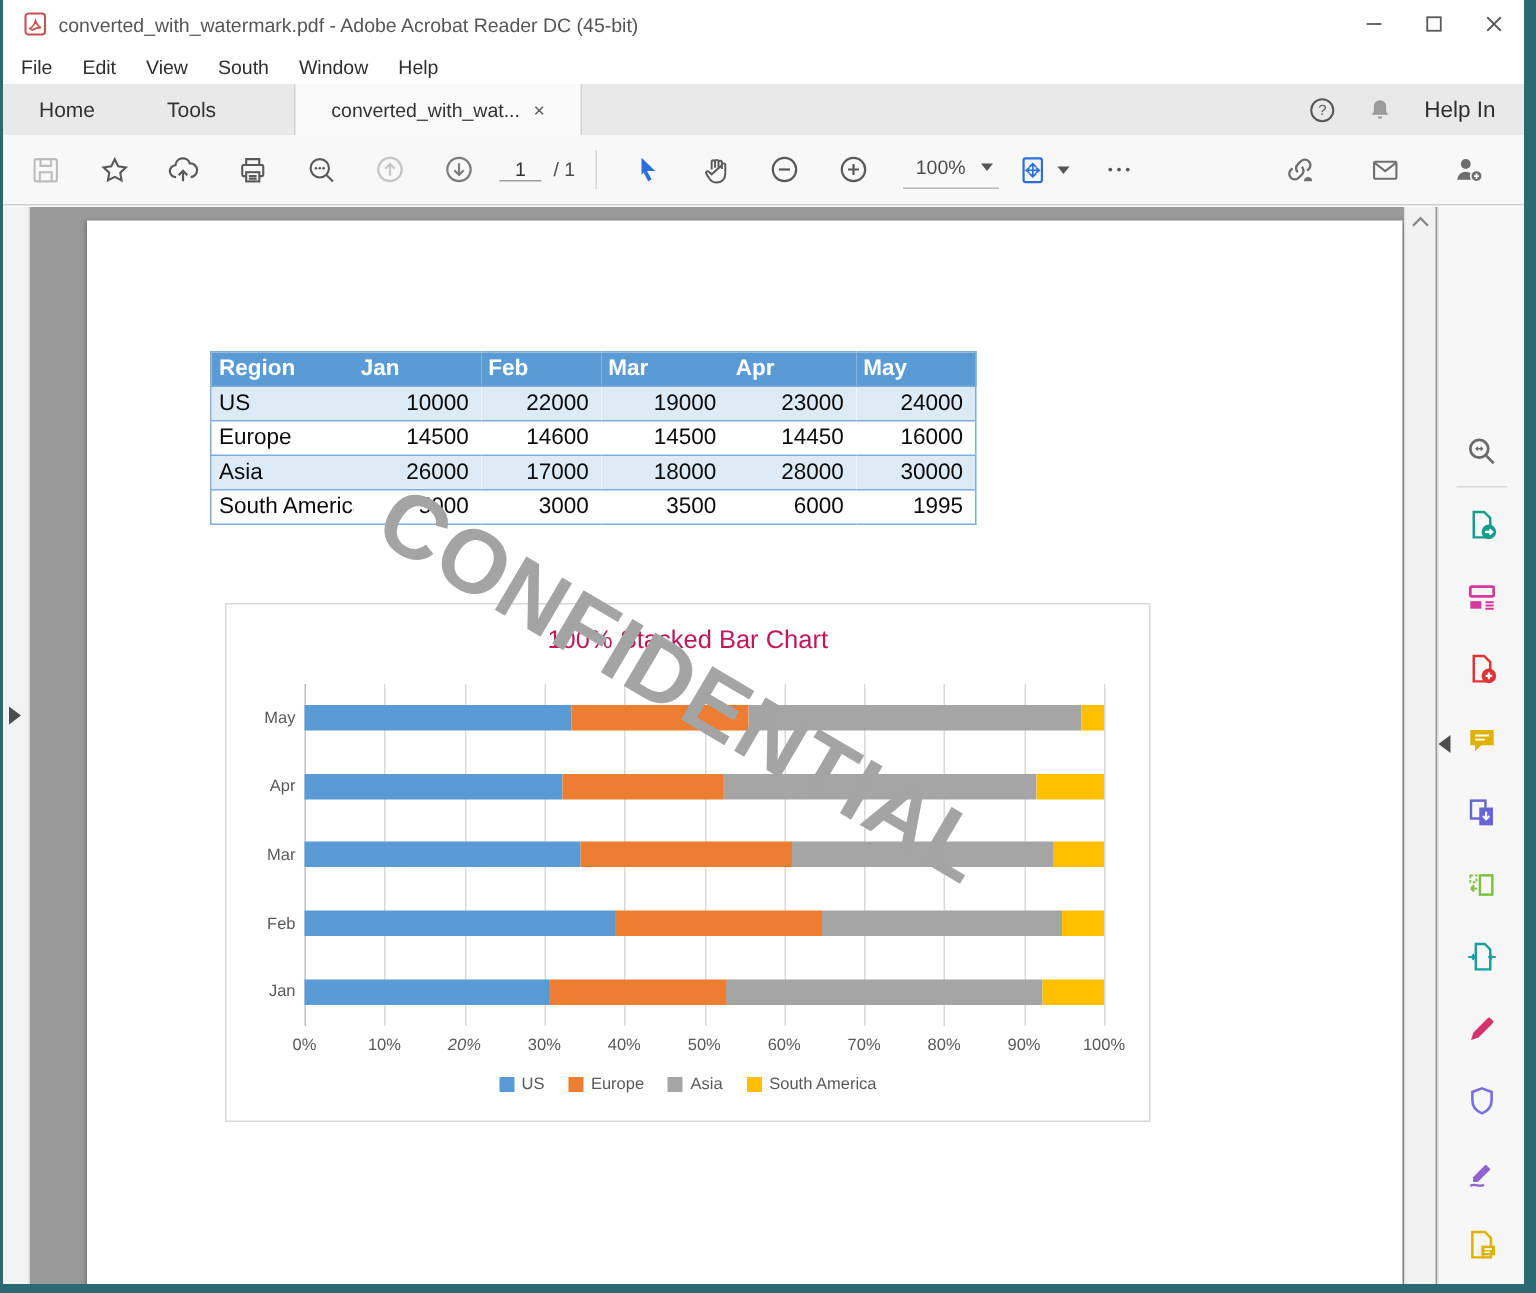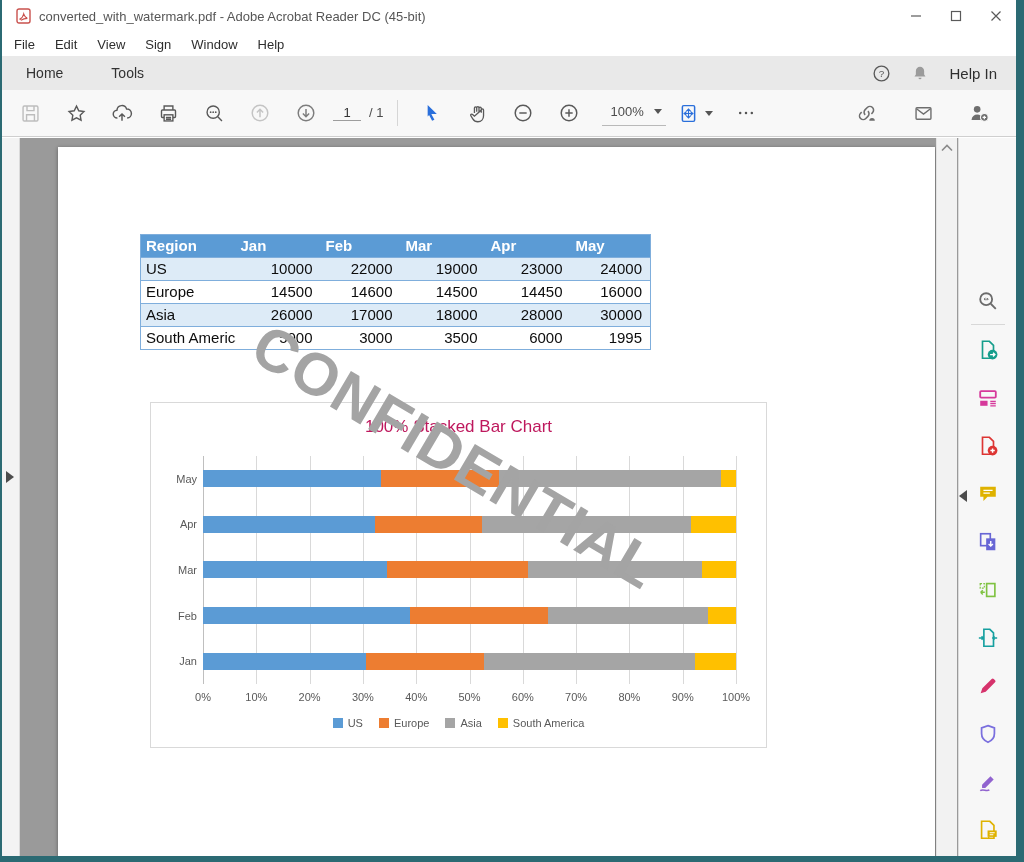"Sign" span.menu-item { text: Sign -> South }
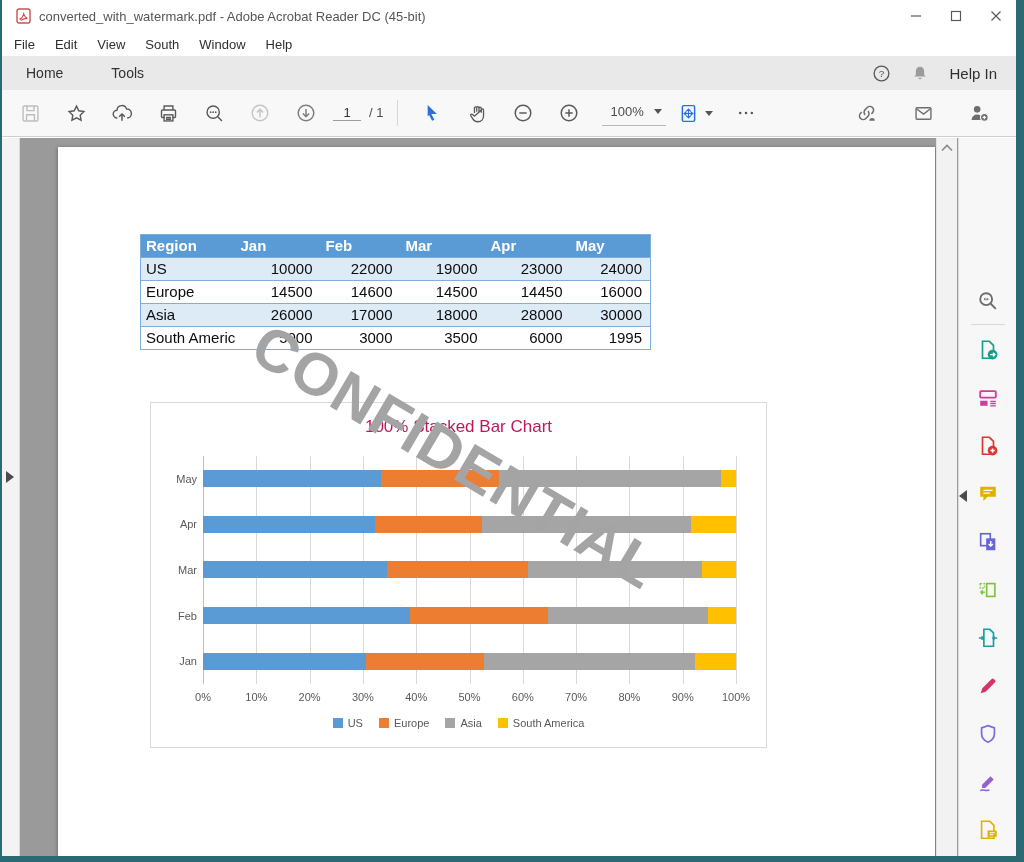"converted_with_wat..." div.tab-active { html: none -> <div> <span>converted_with_wat...</span> <span>×</span> </div> }
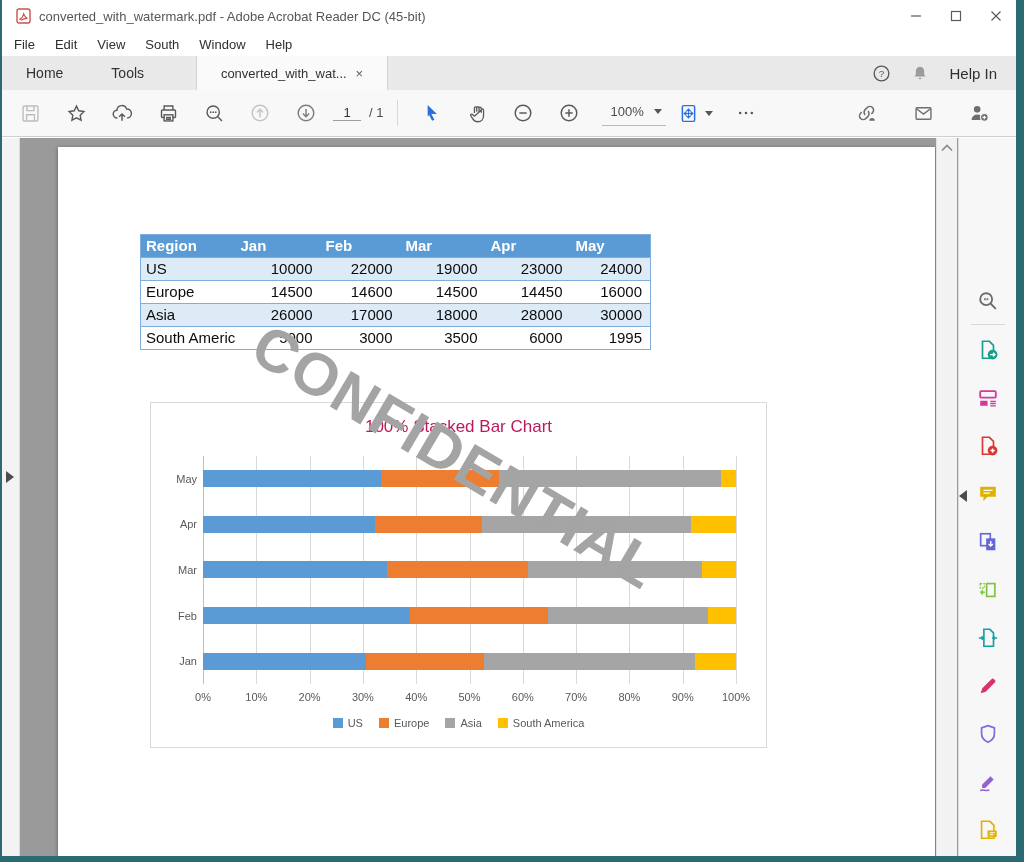"20%" span.tick-label { font-style: none -> italic }
